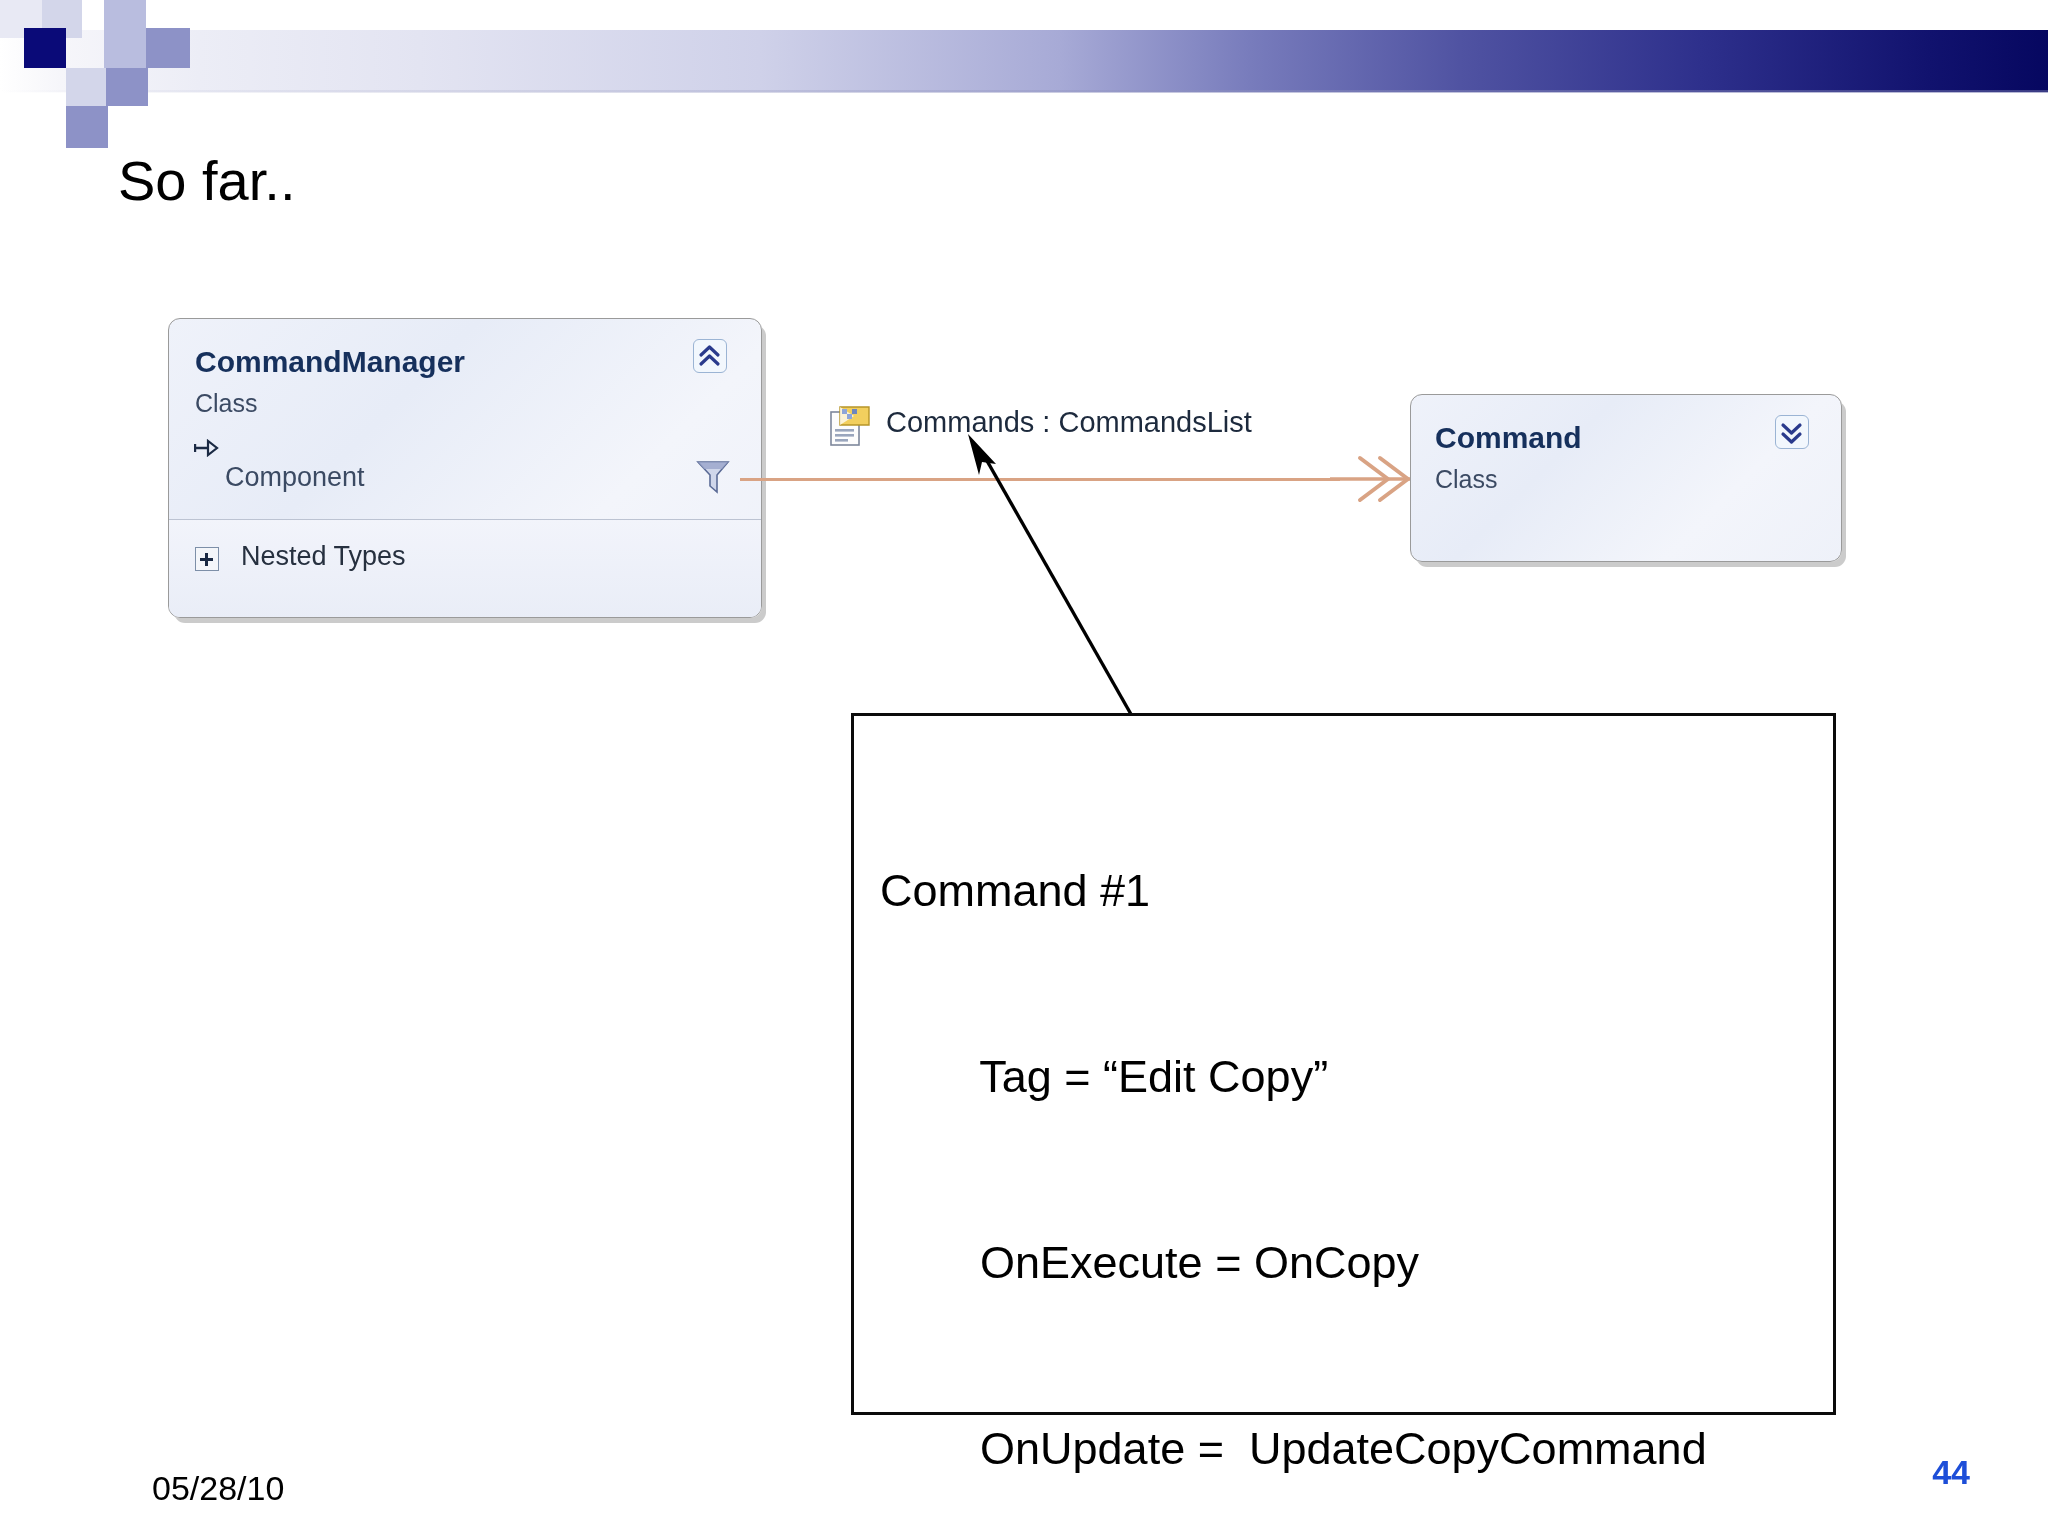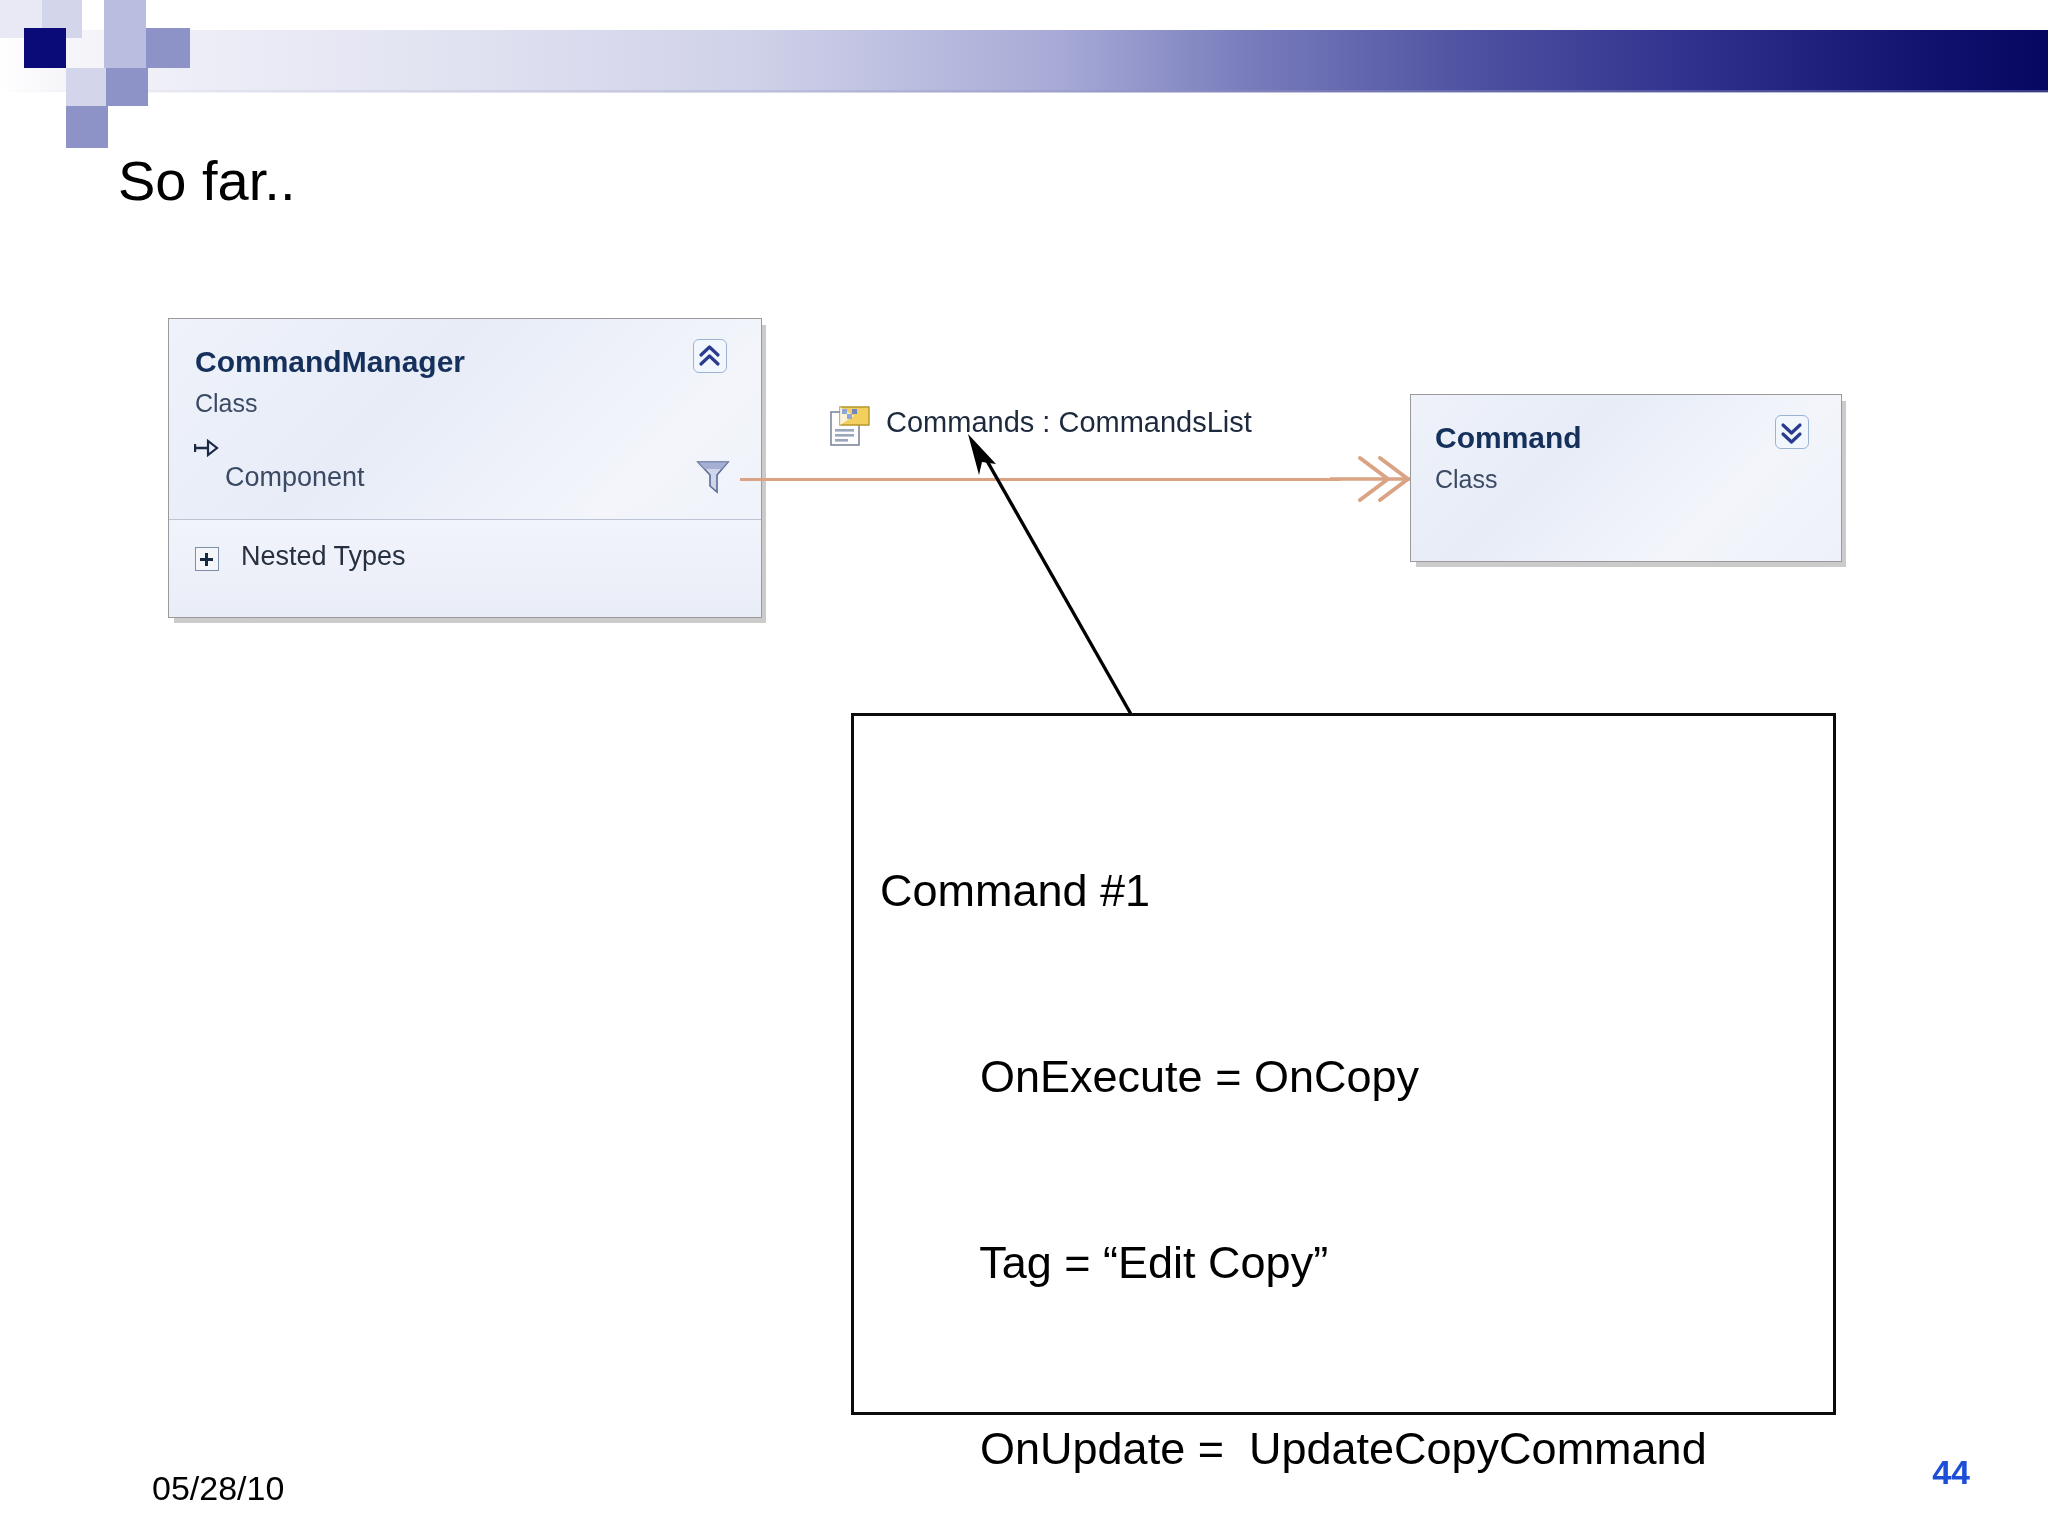"CommandManager" .uml-box { border-radius: 0 -> 12px }
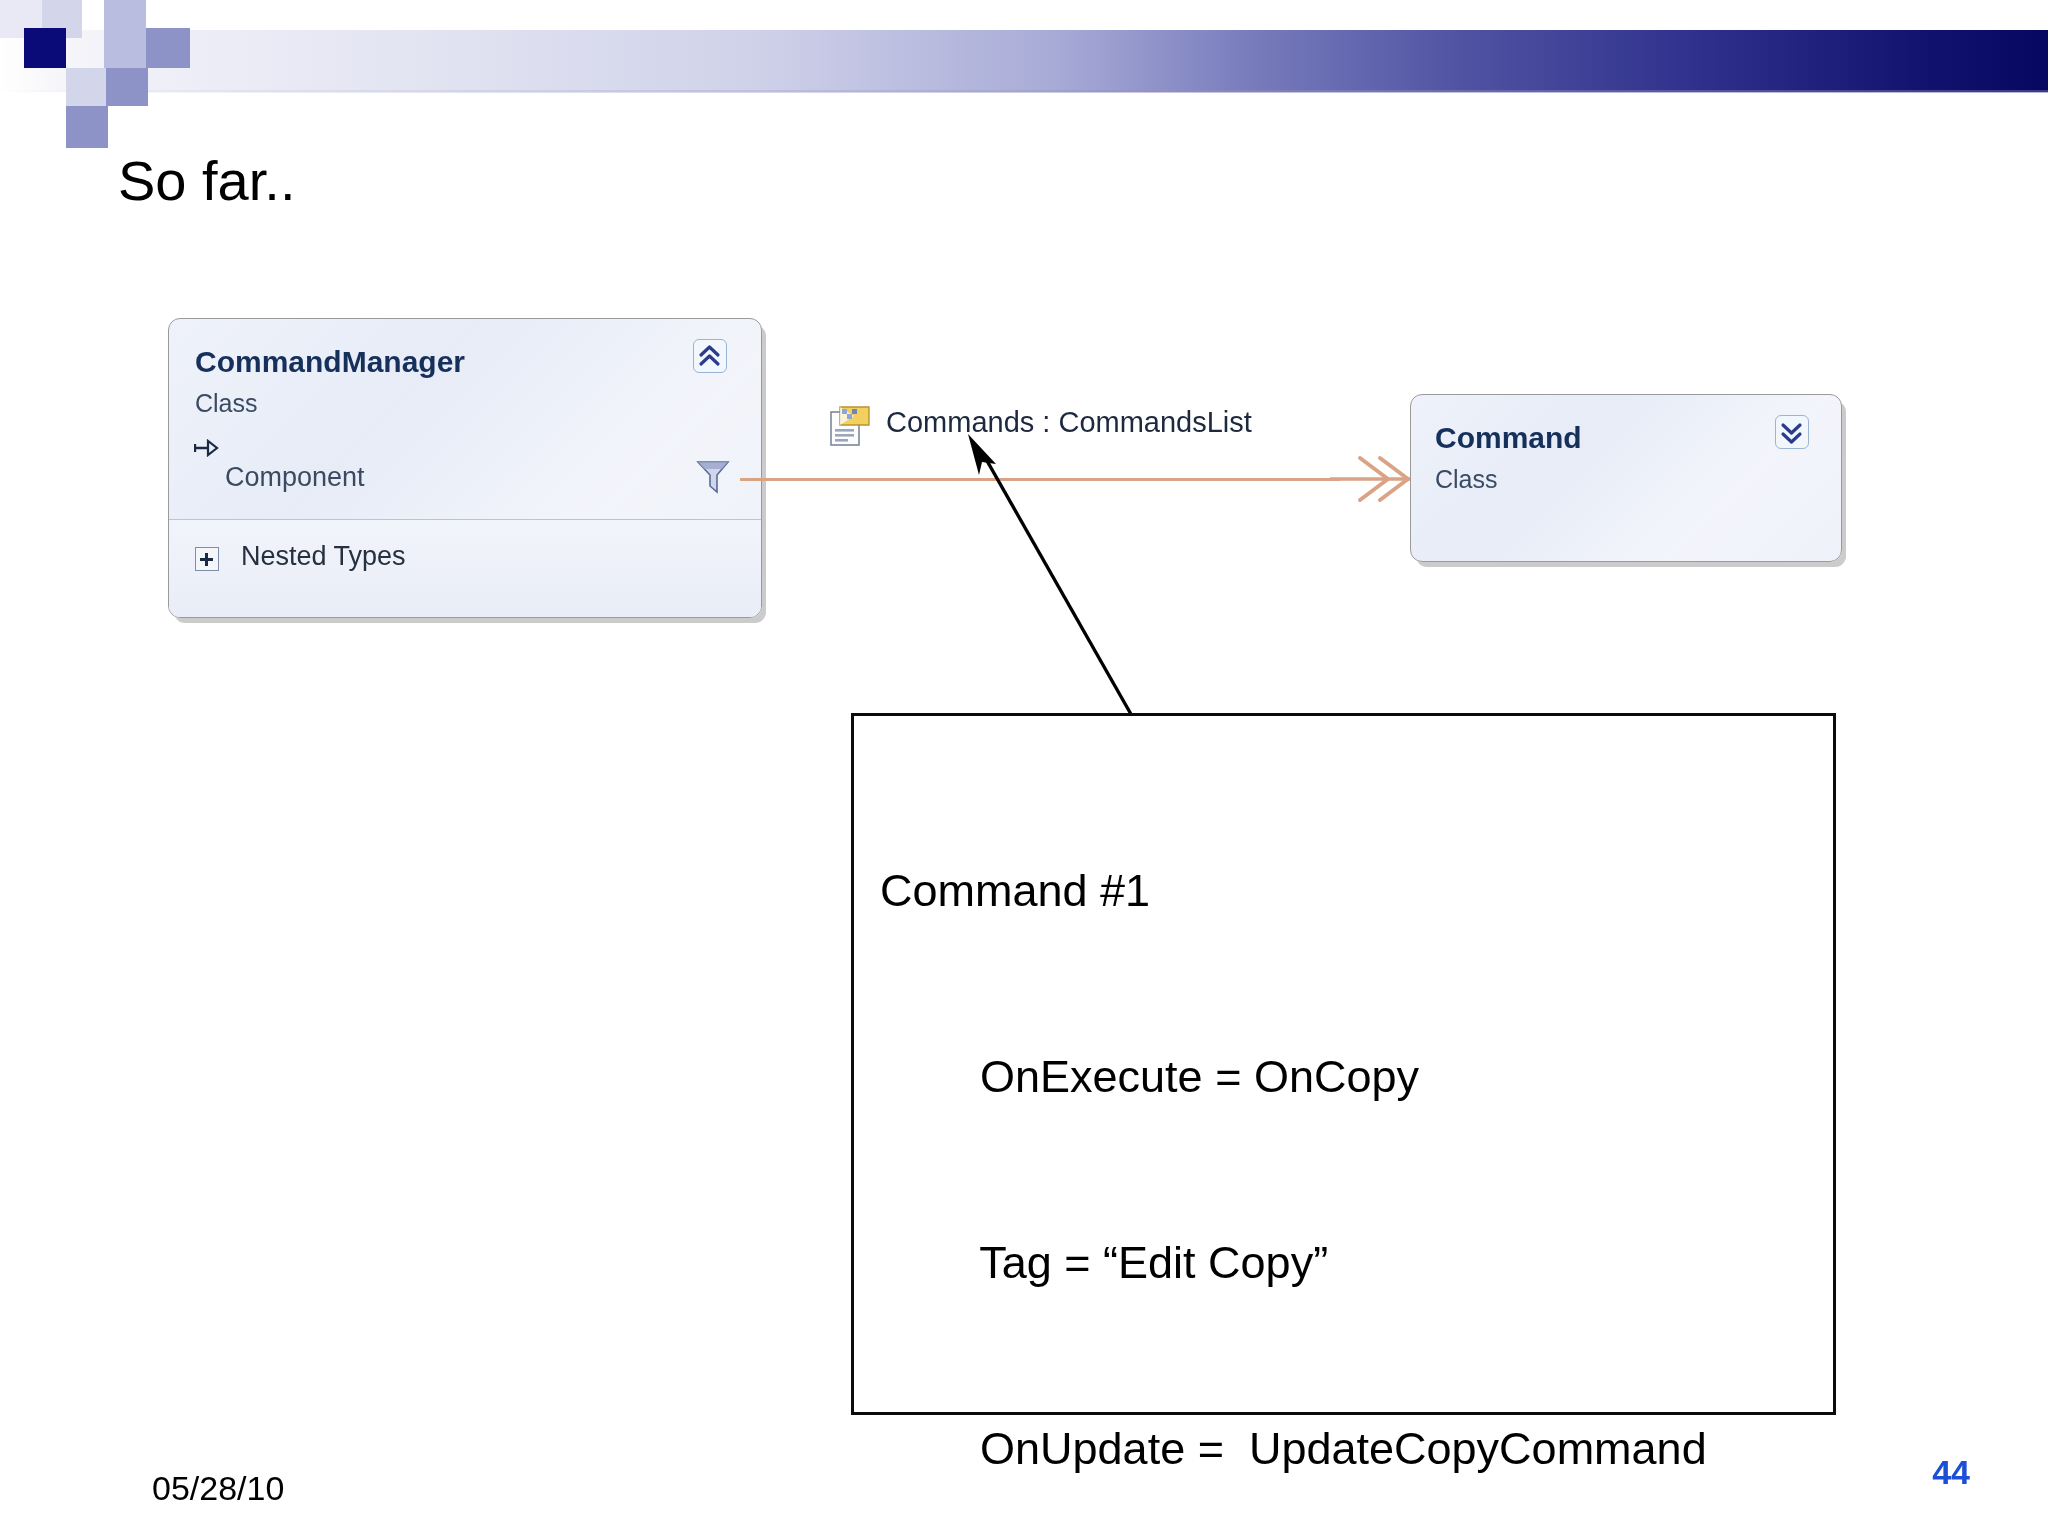"OnExecute = OnCopy" div.callout-line { order: before "Tag = “Edit Copy”" -> after "Tag = “Edit Copy”" }
